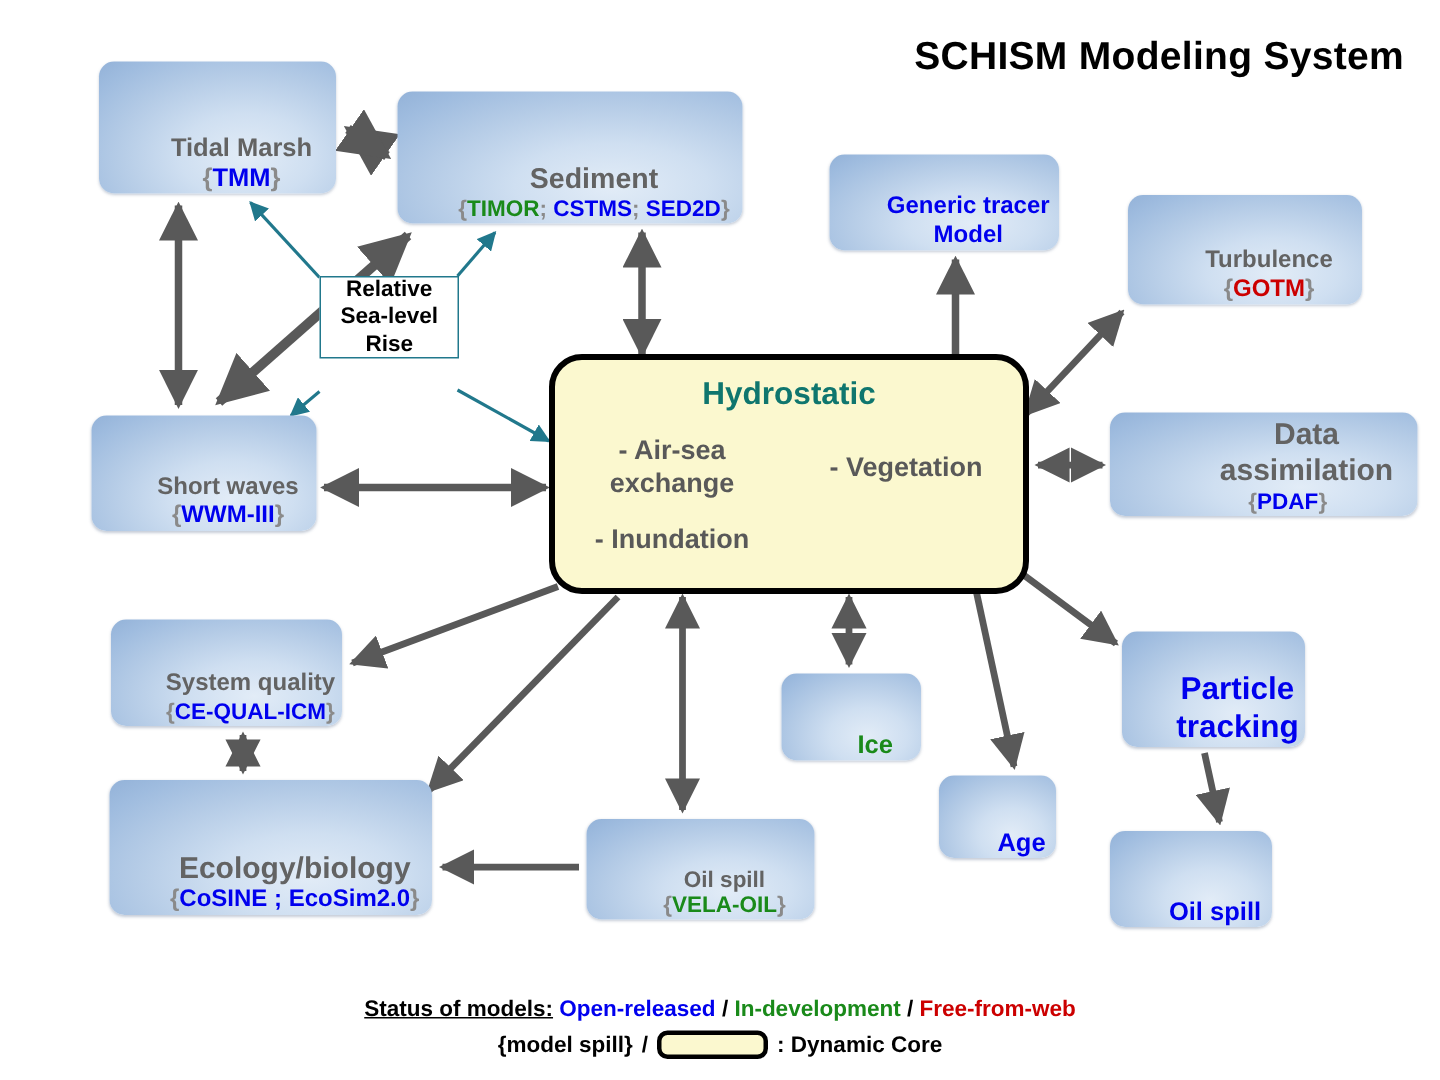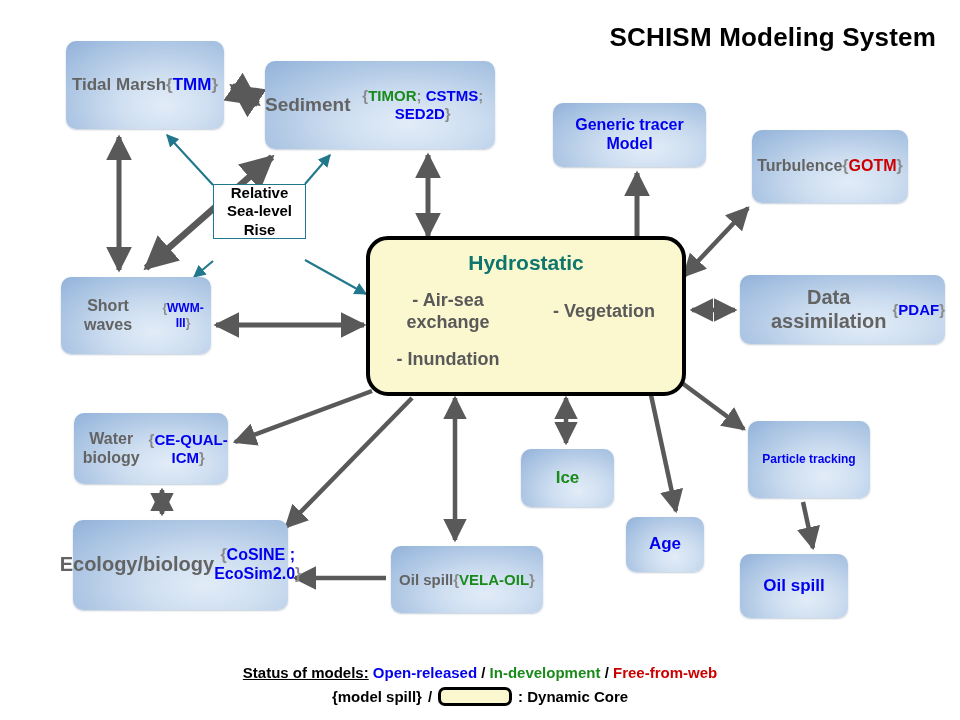"Tidal Marsh" .box { flex-direction: none -> column; justify-content: center -> flex-end; padding-left: none -> 32px }
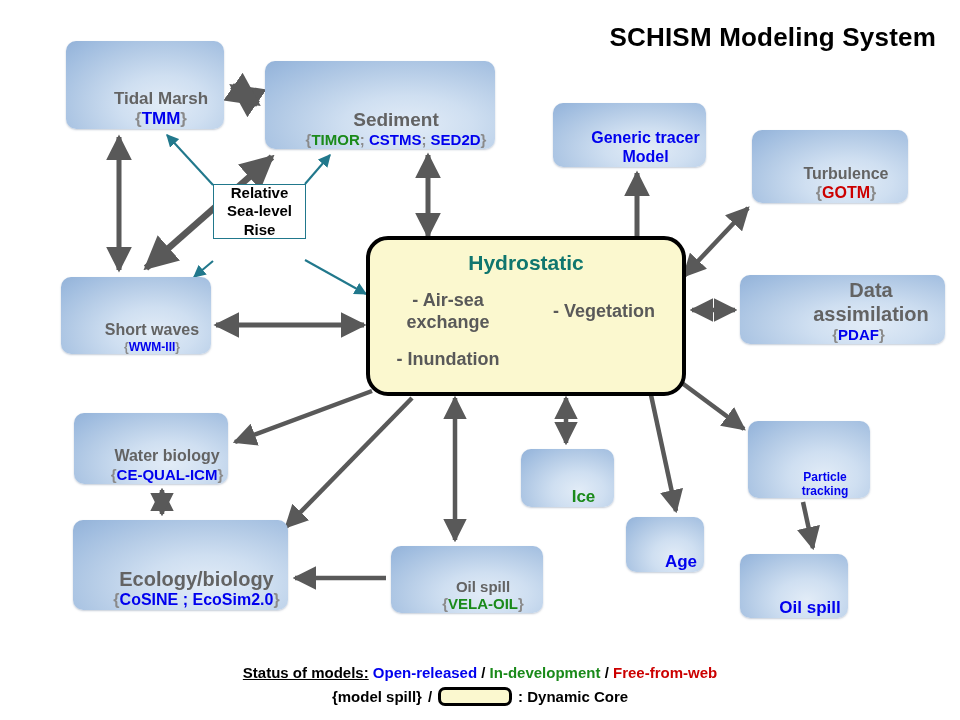"{WWM-III}" div.mdl { font-size: 12px -> 16px }
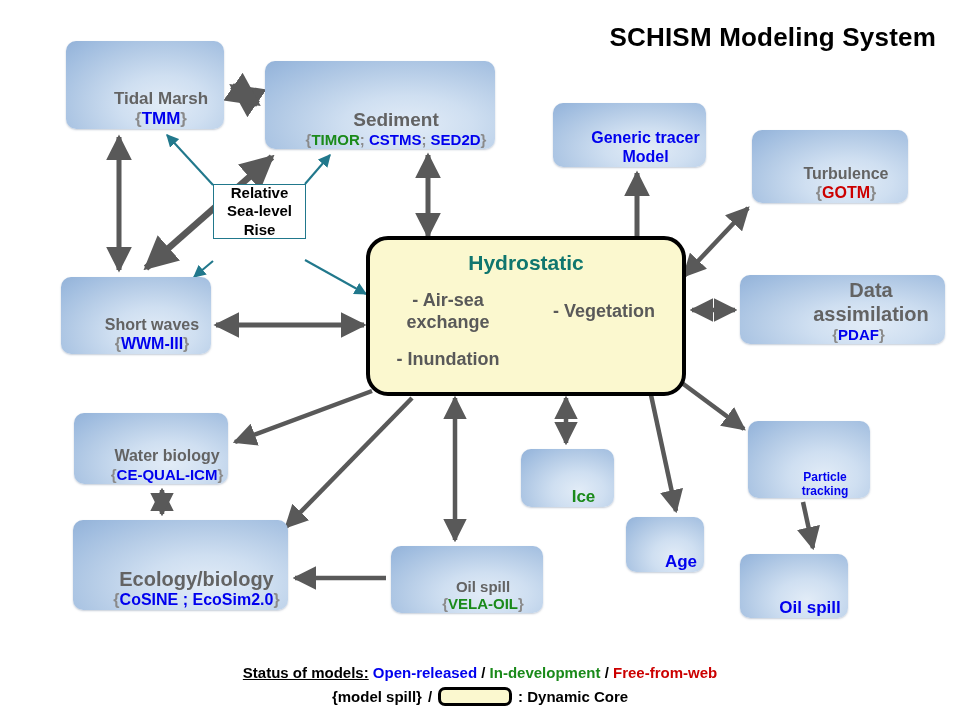"Water biology" div.ttl { text: Water biology -> System quality }
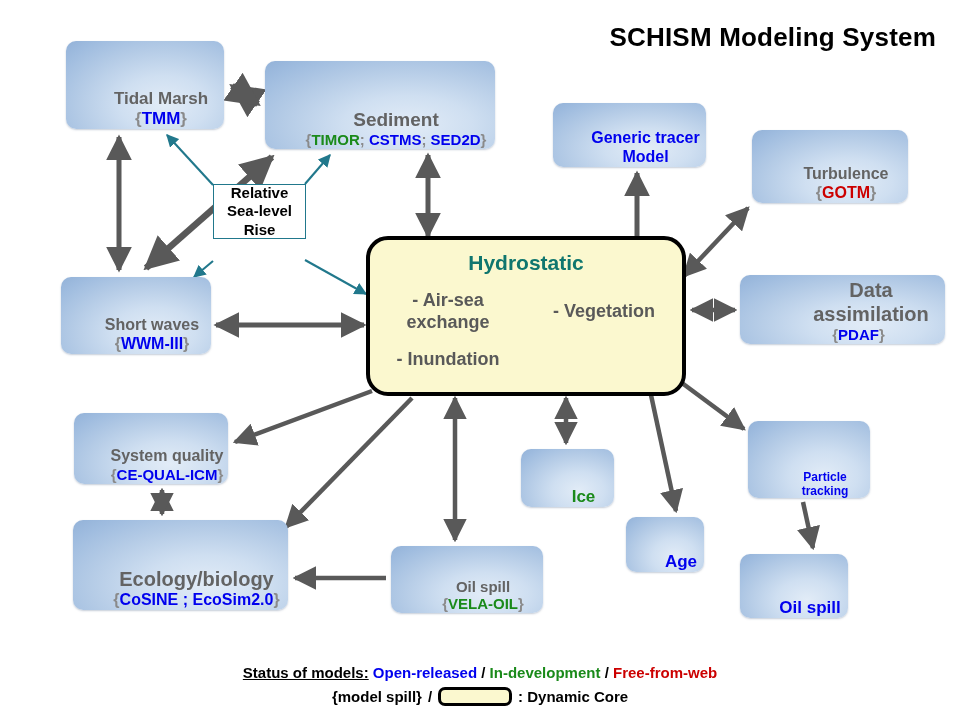"Particle tracking" div.mdl { font-size: 12px -> 21px }
